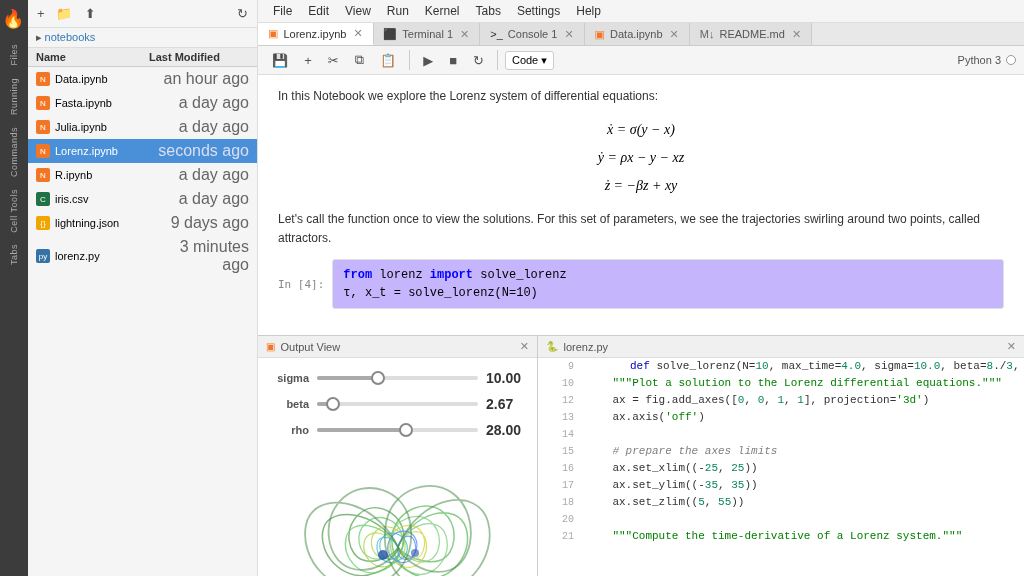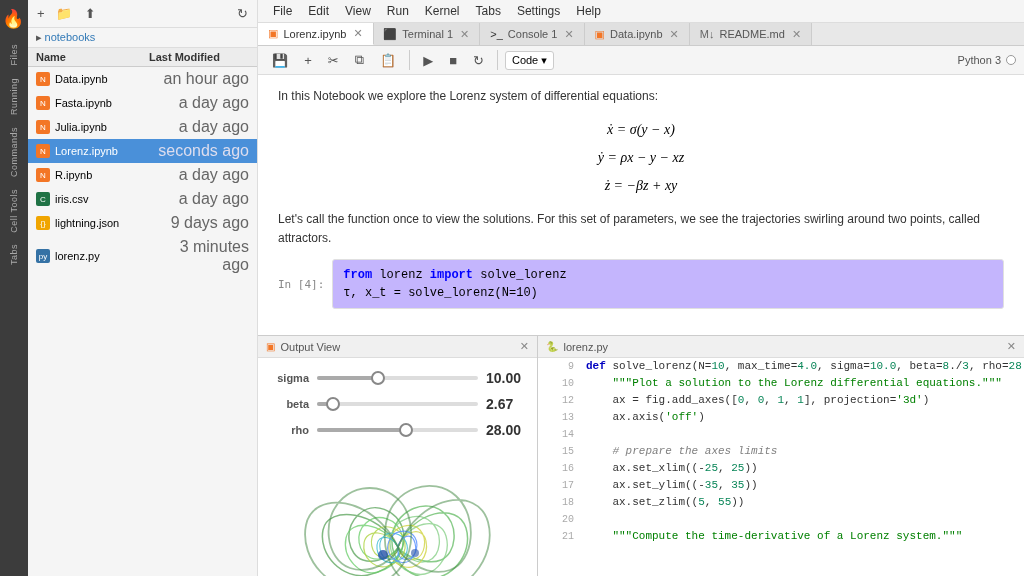"def" .py-def { font-weight: bold -> normal; margin-left: none -> 44px }
